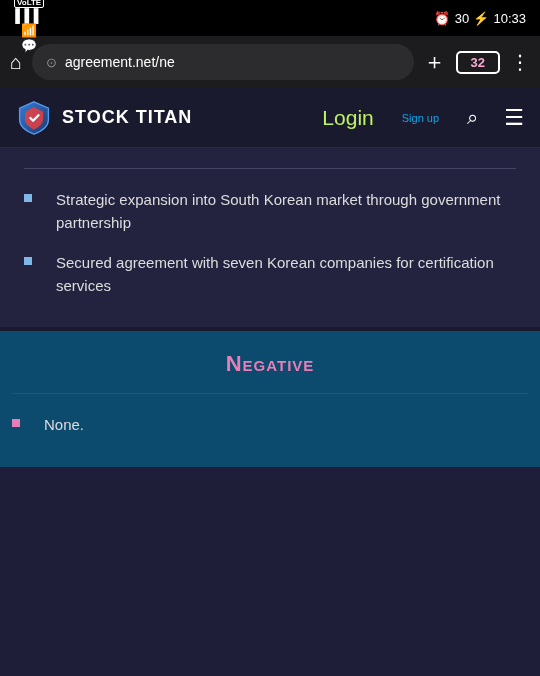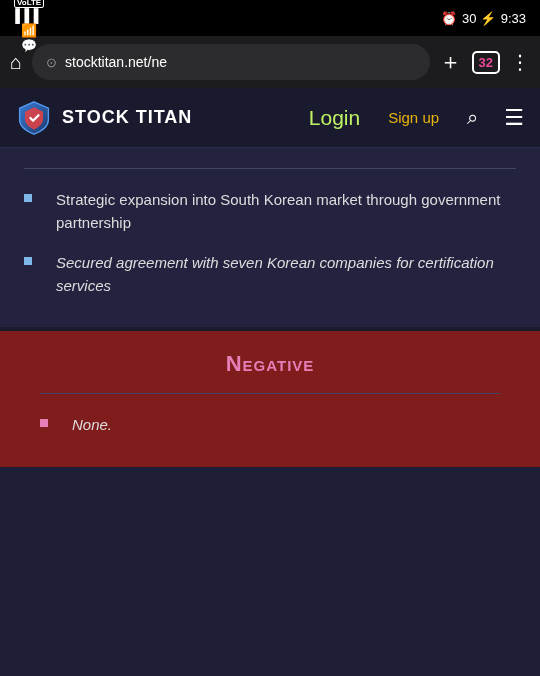"9:33" span { text: 9:33 -> 10:33 }
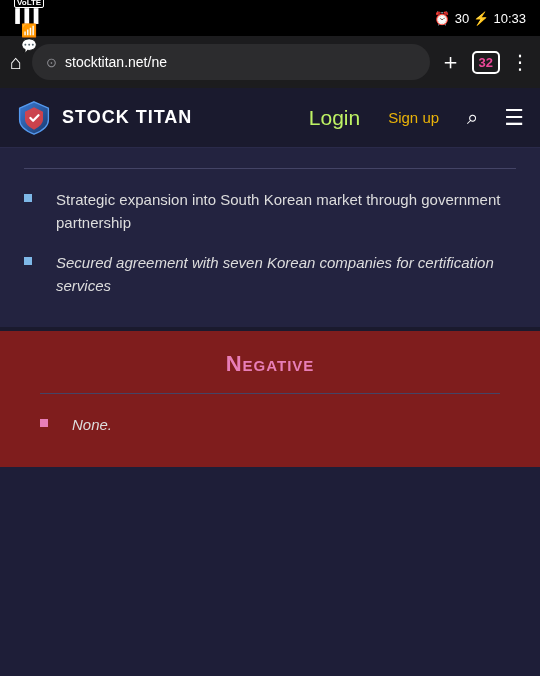"stocktitan.net/ne" span.browser-address-text { text: stocktitan.net/ne -> agreement.net/ne }
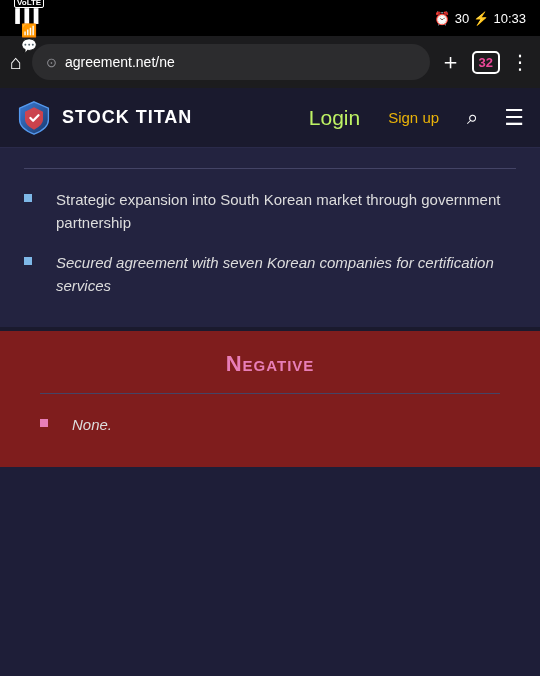"32" .browser-tabs-btn { color: #ec4899 -> #f9a8d4; padding: 2px 5px -> 2px 13px }
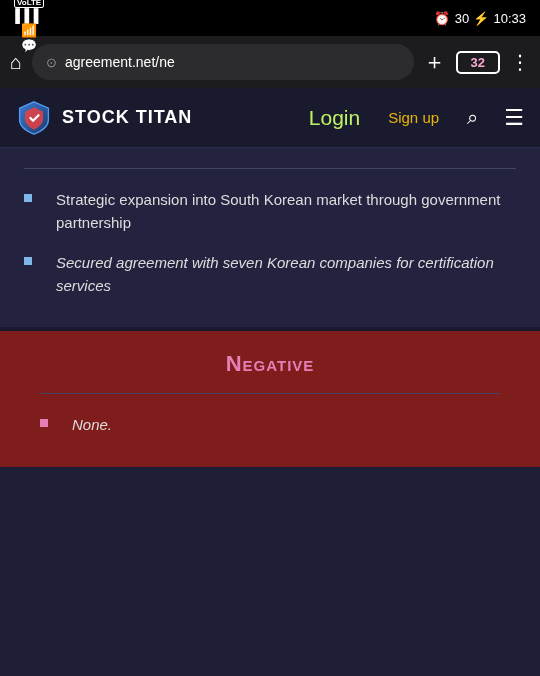"Sign up" .header-signup { color: #eab308 -> #0ea5e9; font-size: 15px -> 11px }
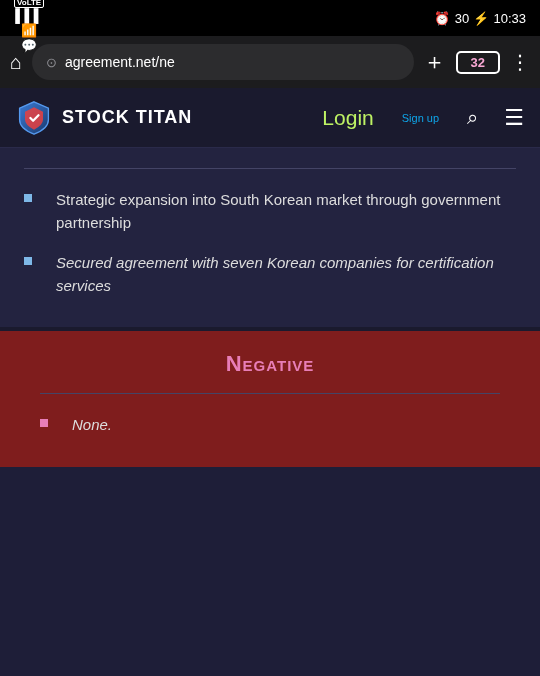"Secured agreement with seven Korean" .bullet-list li:last-child { font-style: italic -> none }
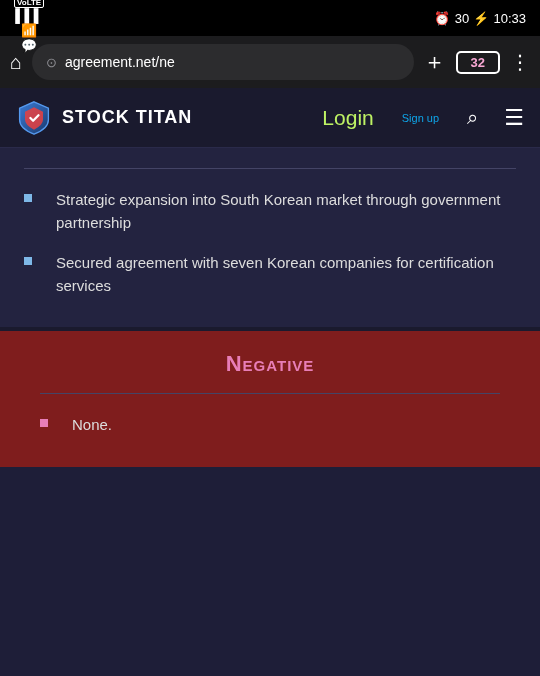"Negative" .negative-section { background: #7f1d1d -> #0c4a6e; padding: 20px 40px 30px -> 20px 12px 30px }
